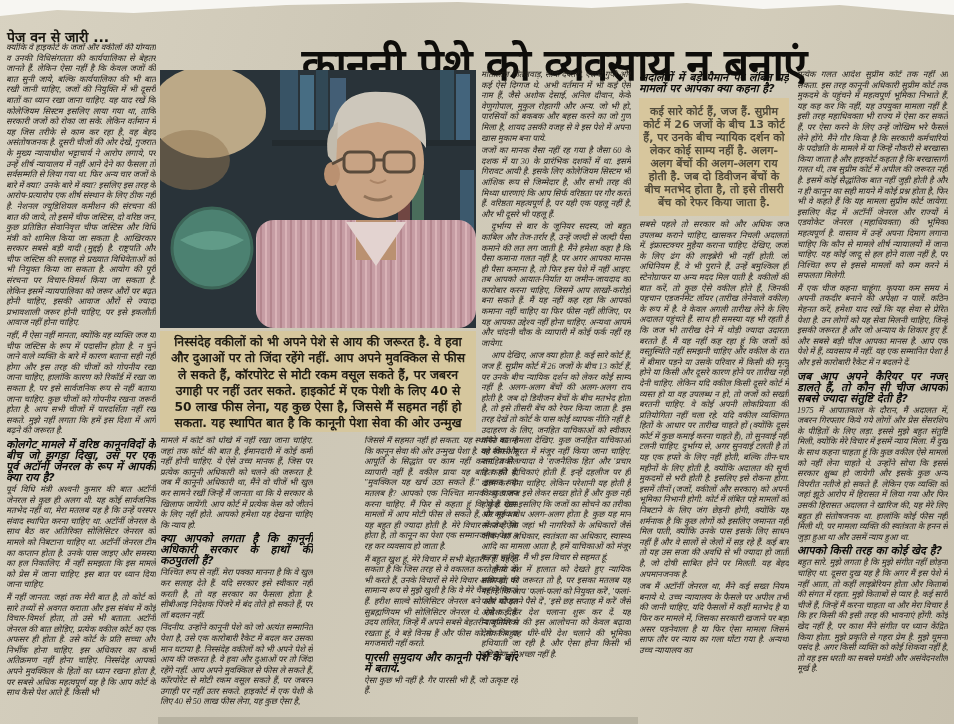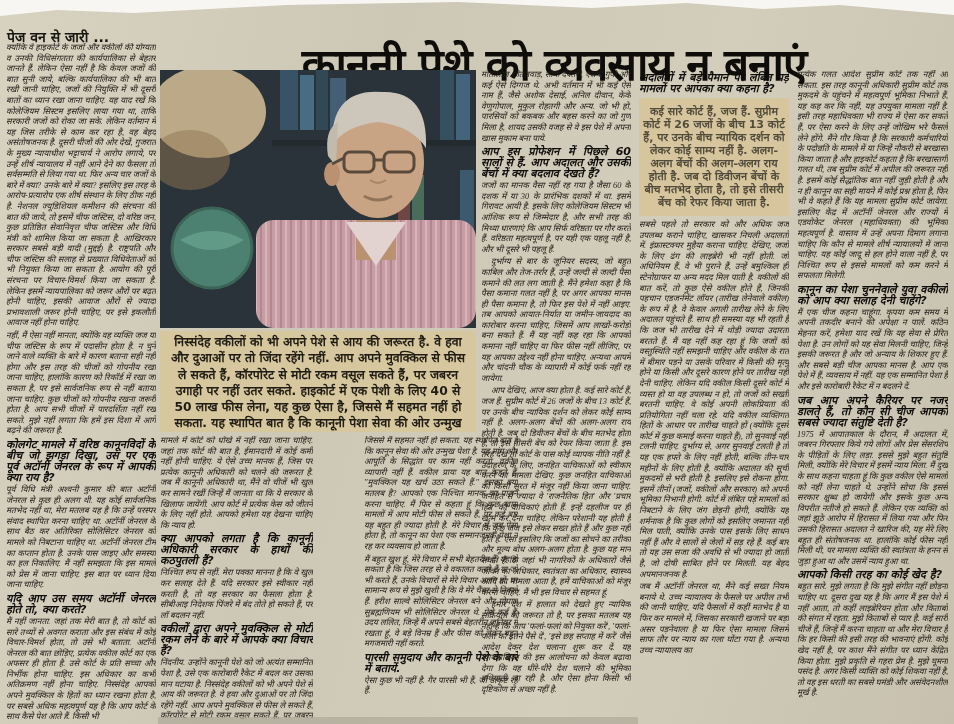"आप इस प्रोफेशन में पिछले" p.q { html: <p>आप इस प्रोफेशन में पिछले 60 सालों से हैं. आप अदालत और उसकी बेंचों में क्या बदलाव देखते हैं?</p> -> none }
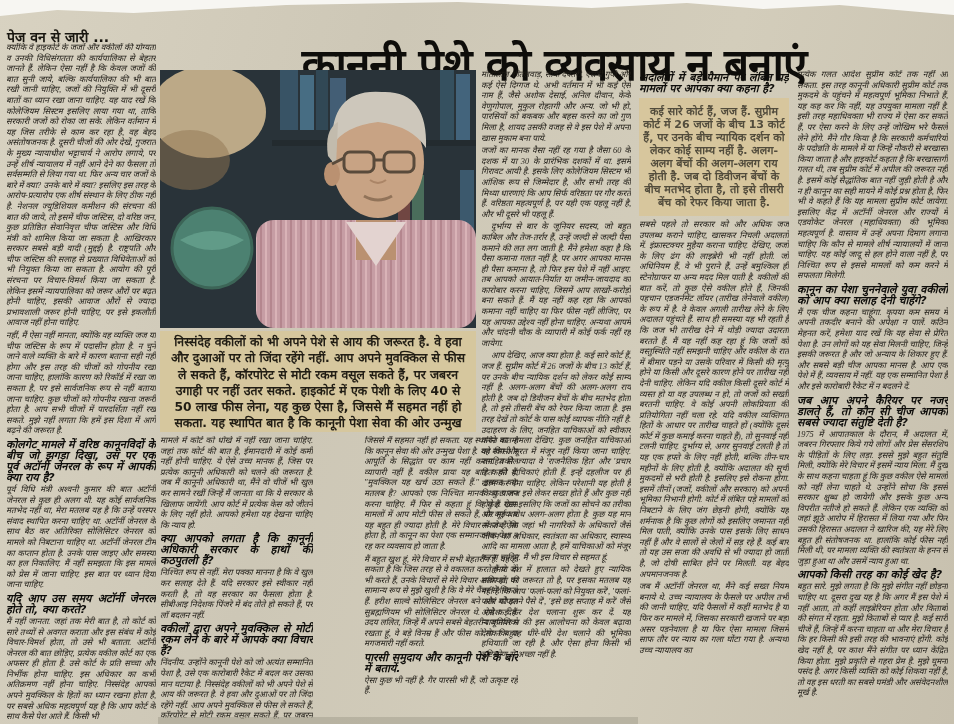"कानून का पेशा चुननेवाले युवा" p.q { html: <p>कानून का पेशा चुननेवाले युवा वकीलों को आप क्या सलाह देनी चाहेंगे?</p> -> none }
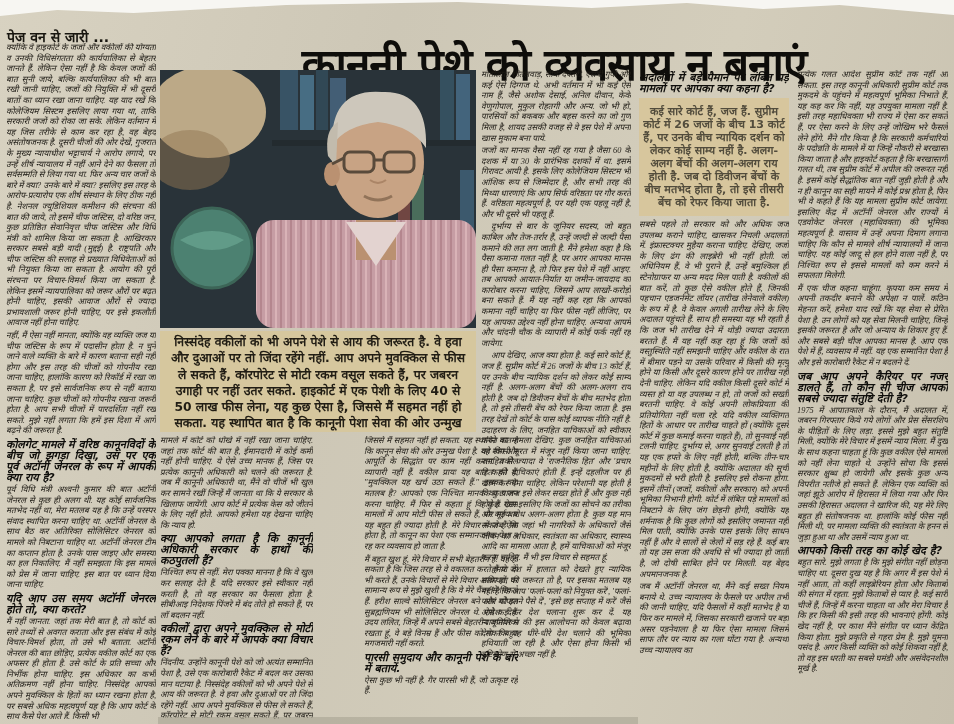"यदि आप उस समय अटॉर्नी" p.q { html: <p>यदि आप उस समय अटॉर्नी जेनरल होते तो, क्या करते?</p> -> none }
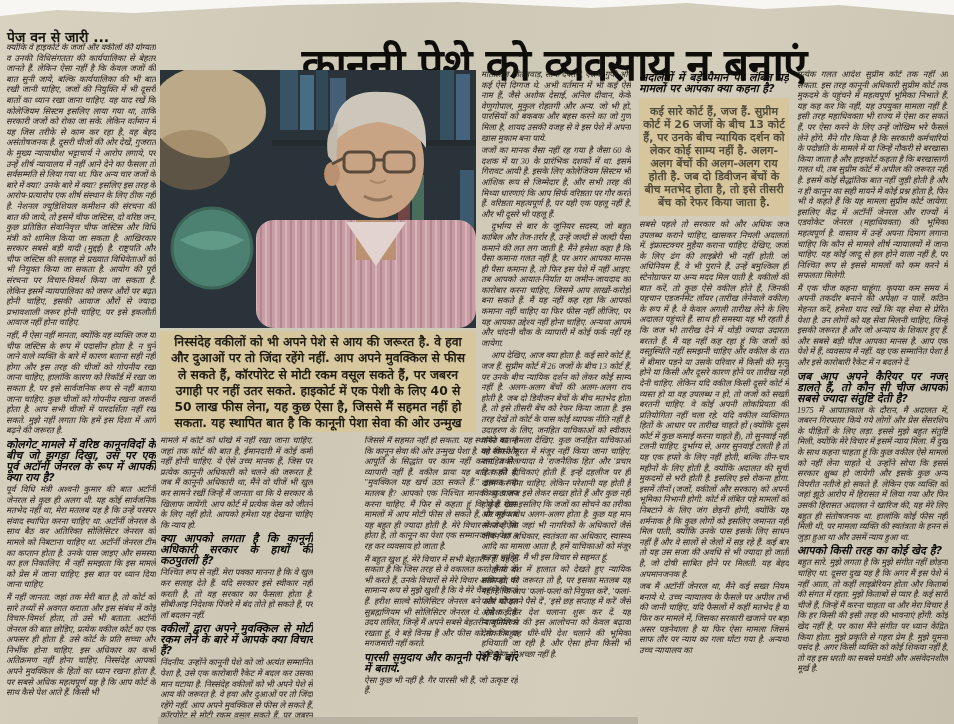"वकीलों द्वारा अपने मुवक्किल से" p.q { html: <p>वकीलों द्वारा अपने मुवक्किल से मोटी रकम लेने के बारे में आपके क्या विचार हैं?</p> -> none }
